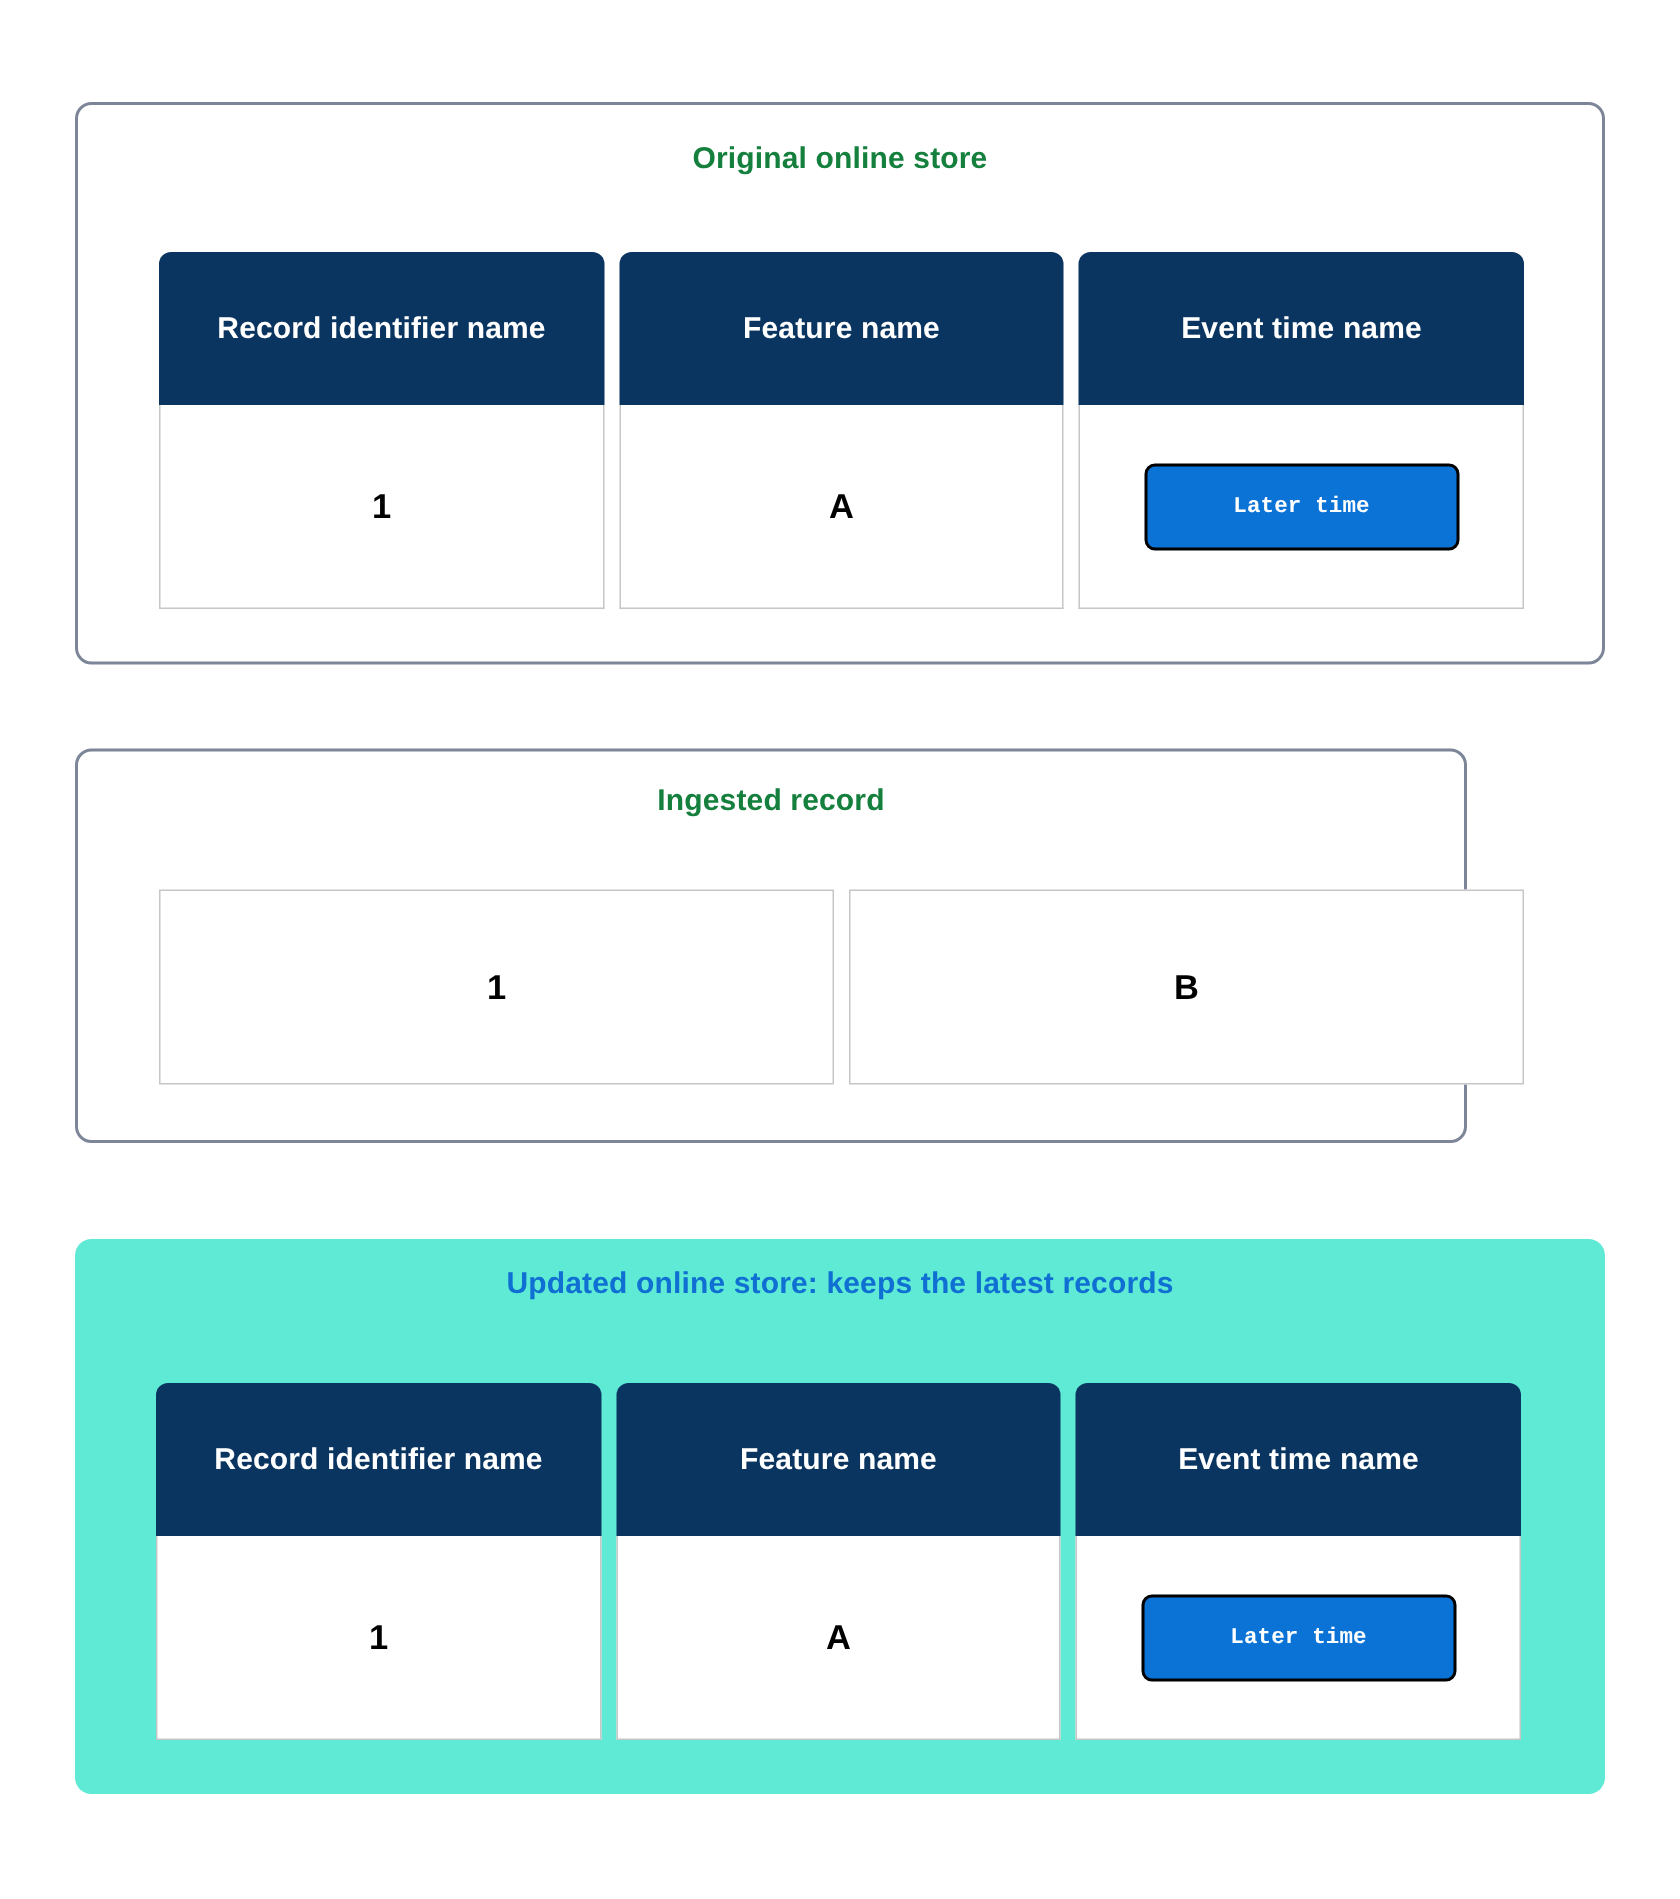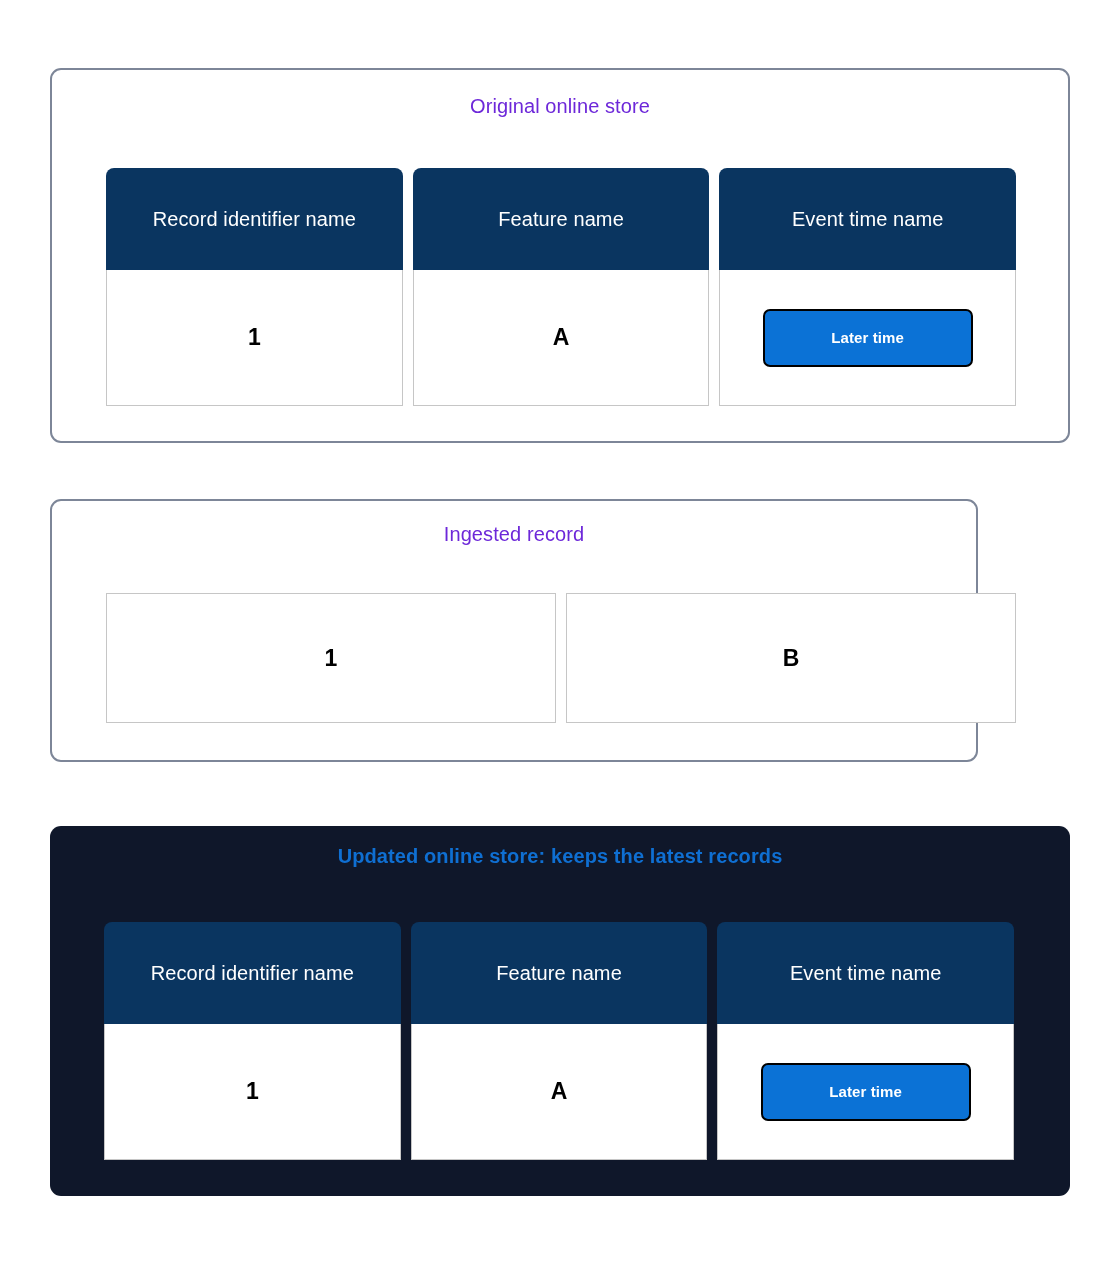"Original online store" .panel-title { color: #6d28d9 -> #15803d; font-weight: 400 -> 700 }
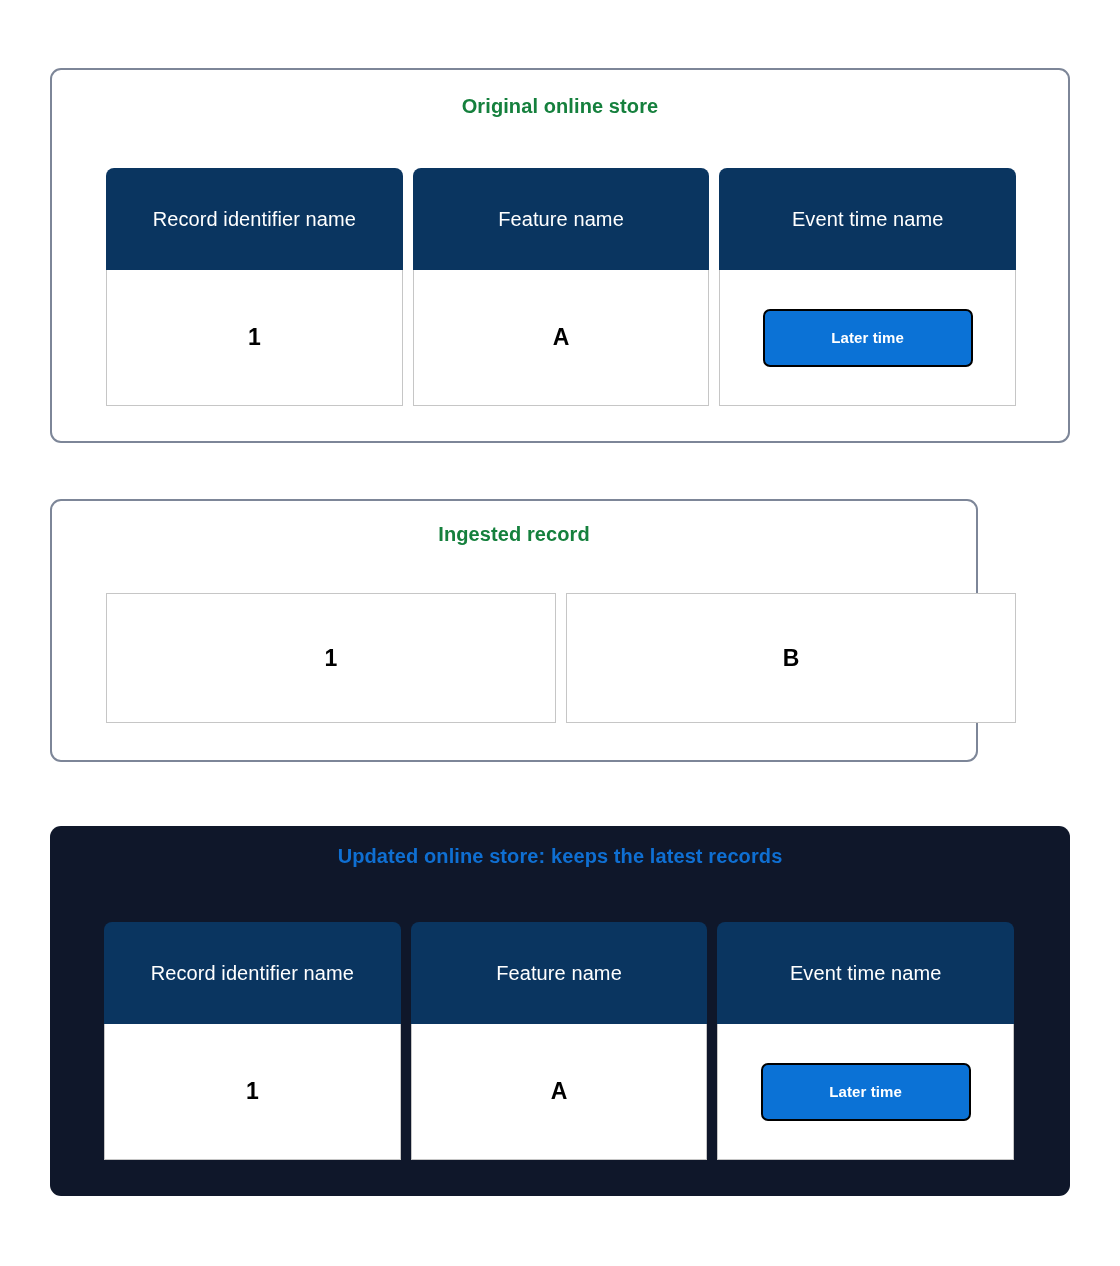"Record identifier name" .col-header-label { font-weight: 400 -> 700 }
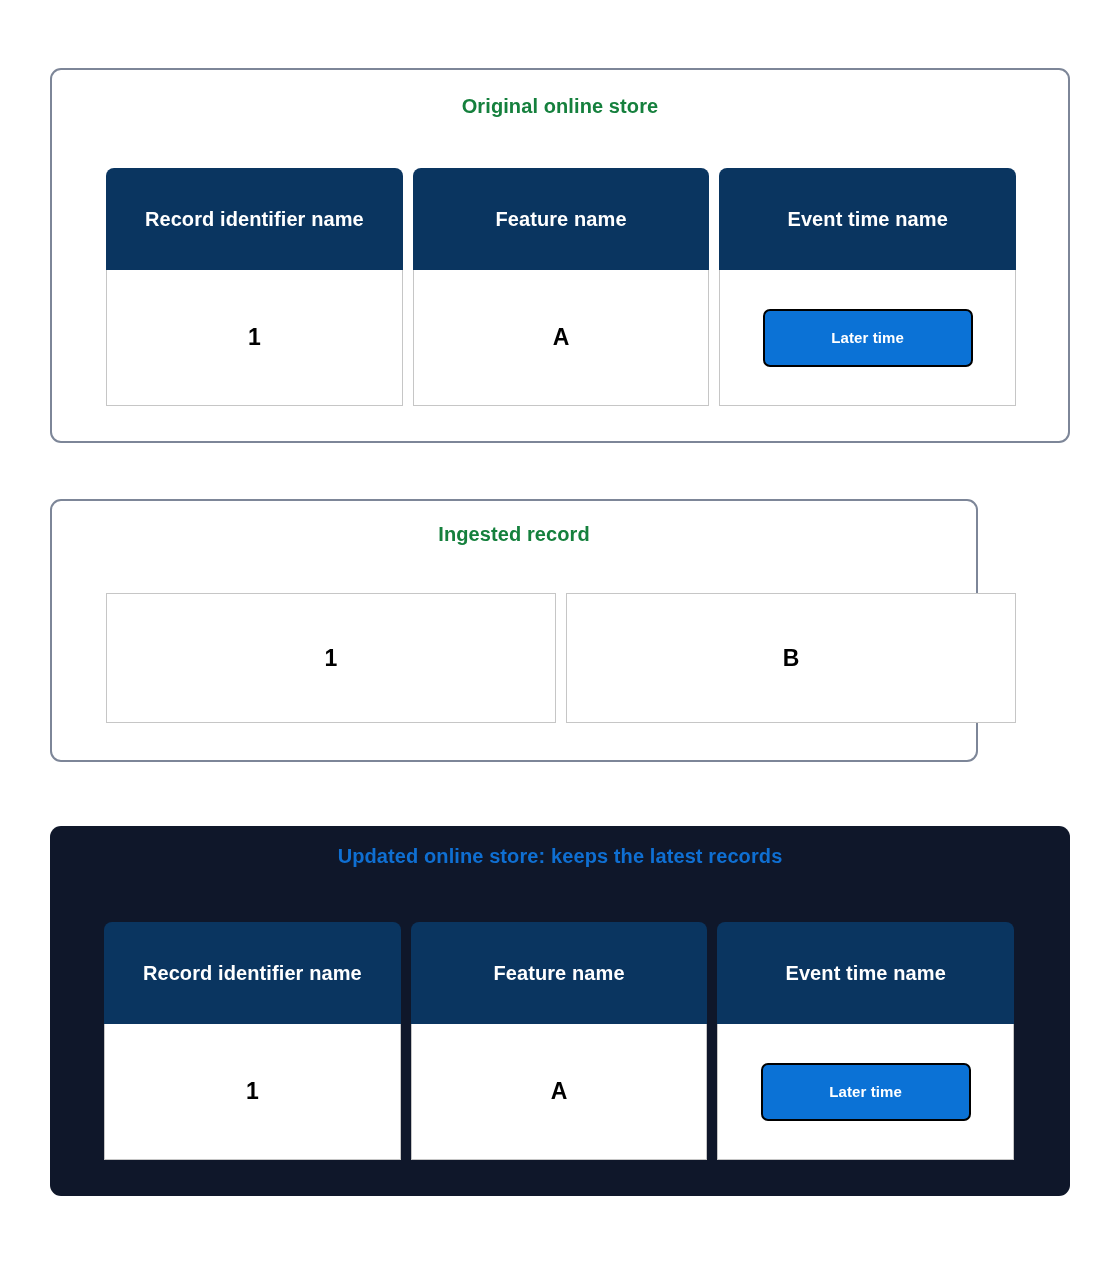"Later time" .time-chip { font-family: none -> Liberation Mono, monospace }
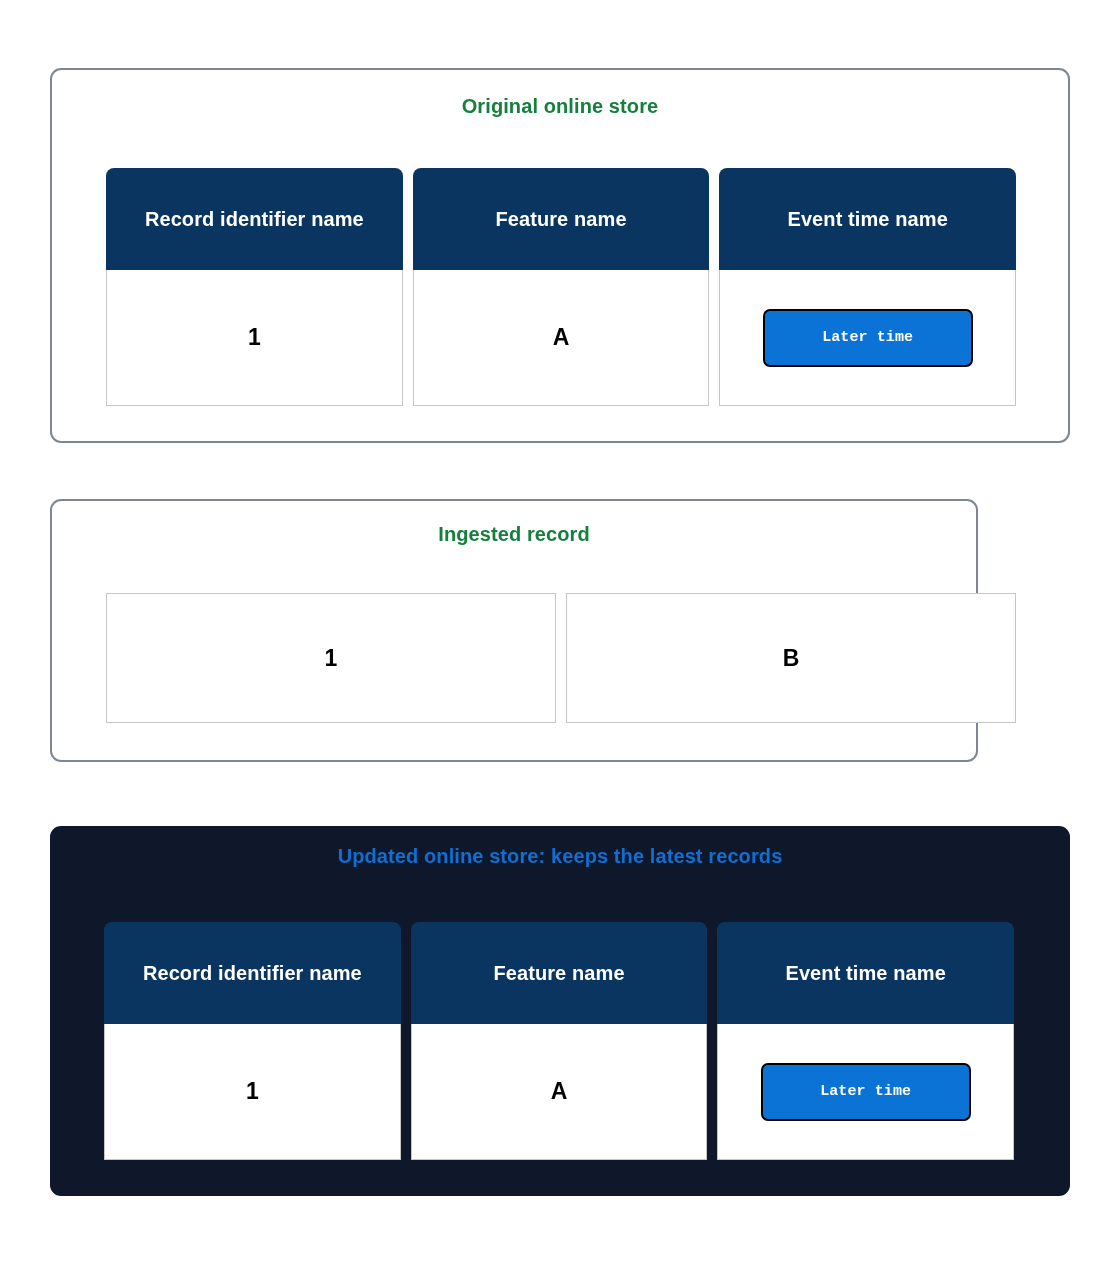"Updated online store: keeps the" .panel.filled { background: #0f172a -> #5eead4 }
